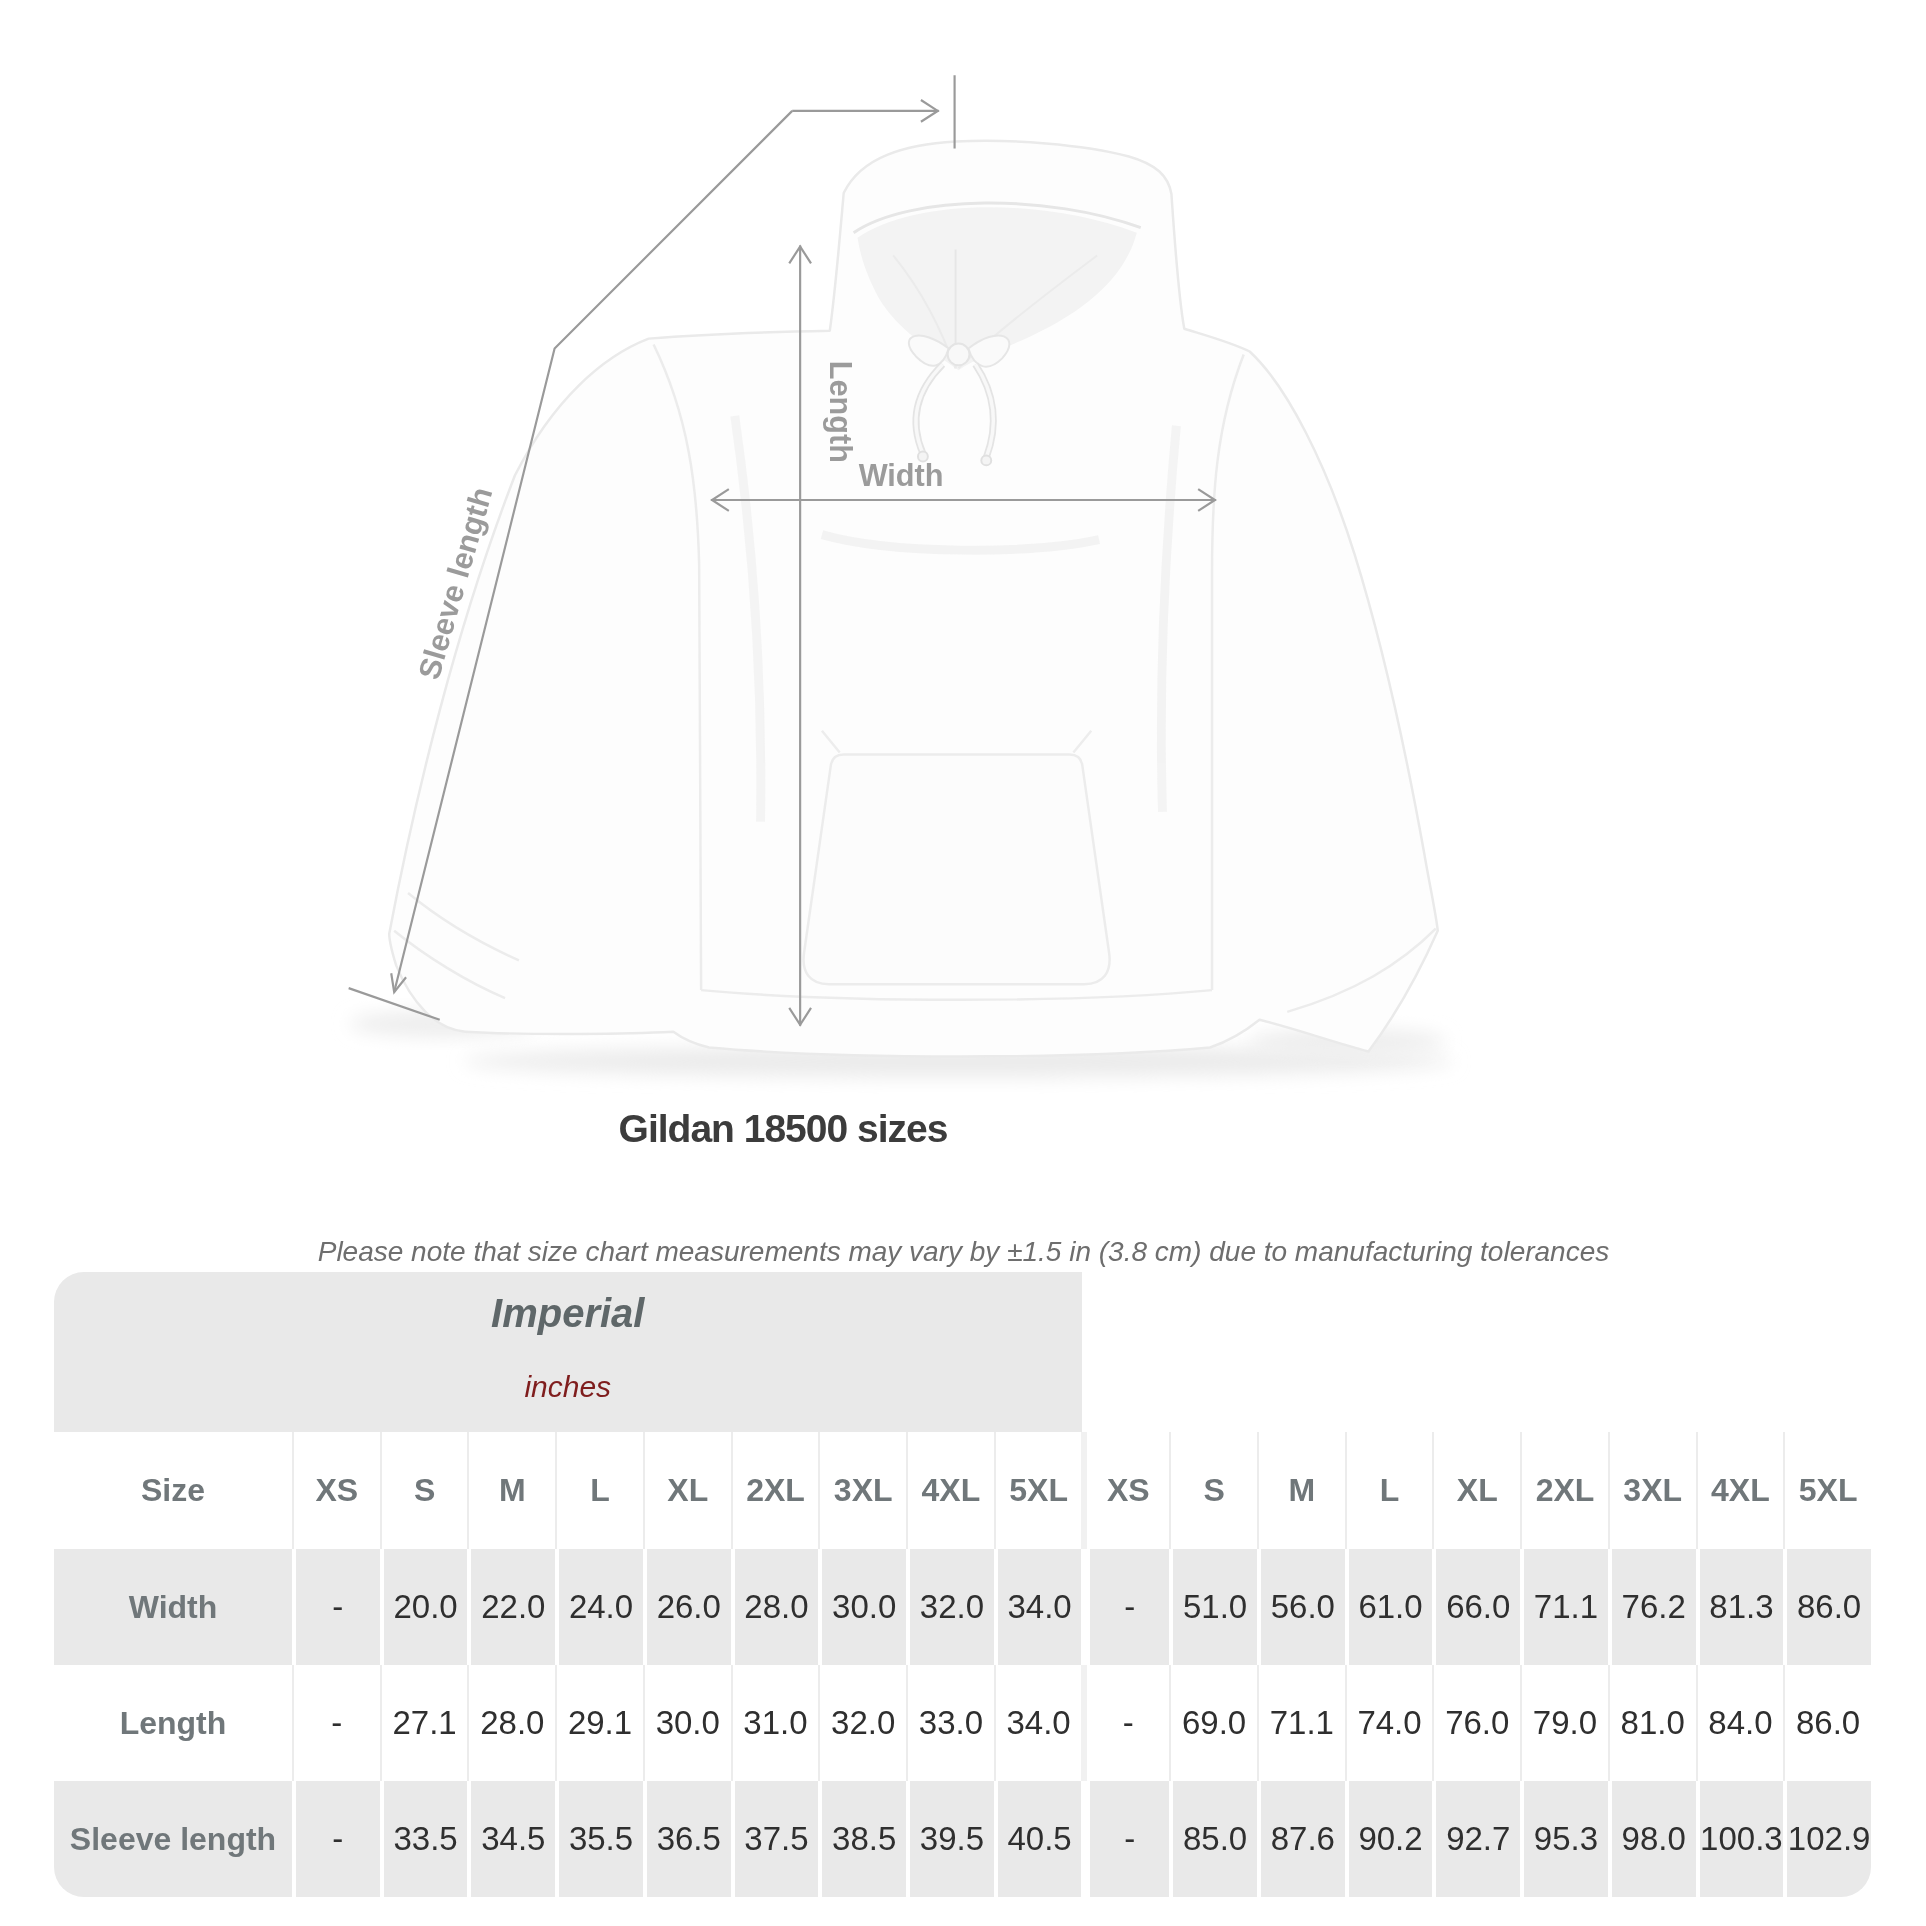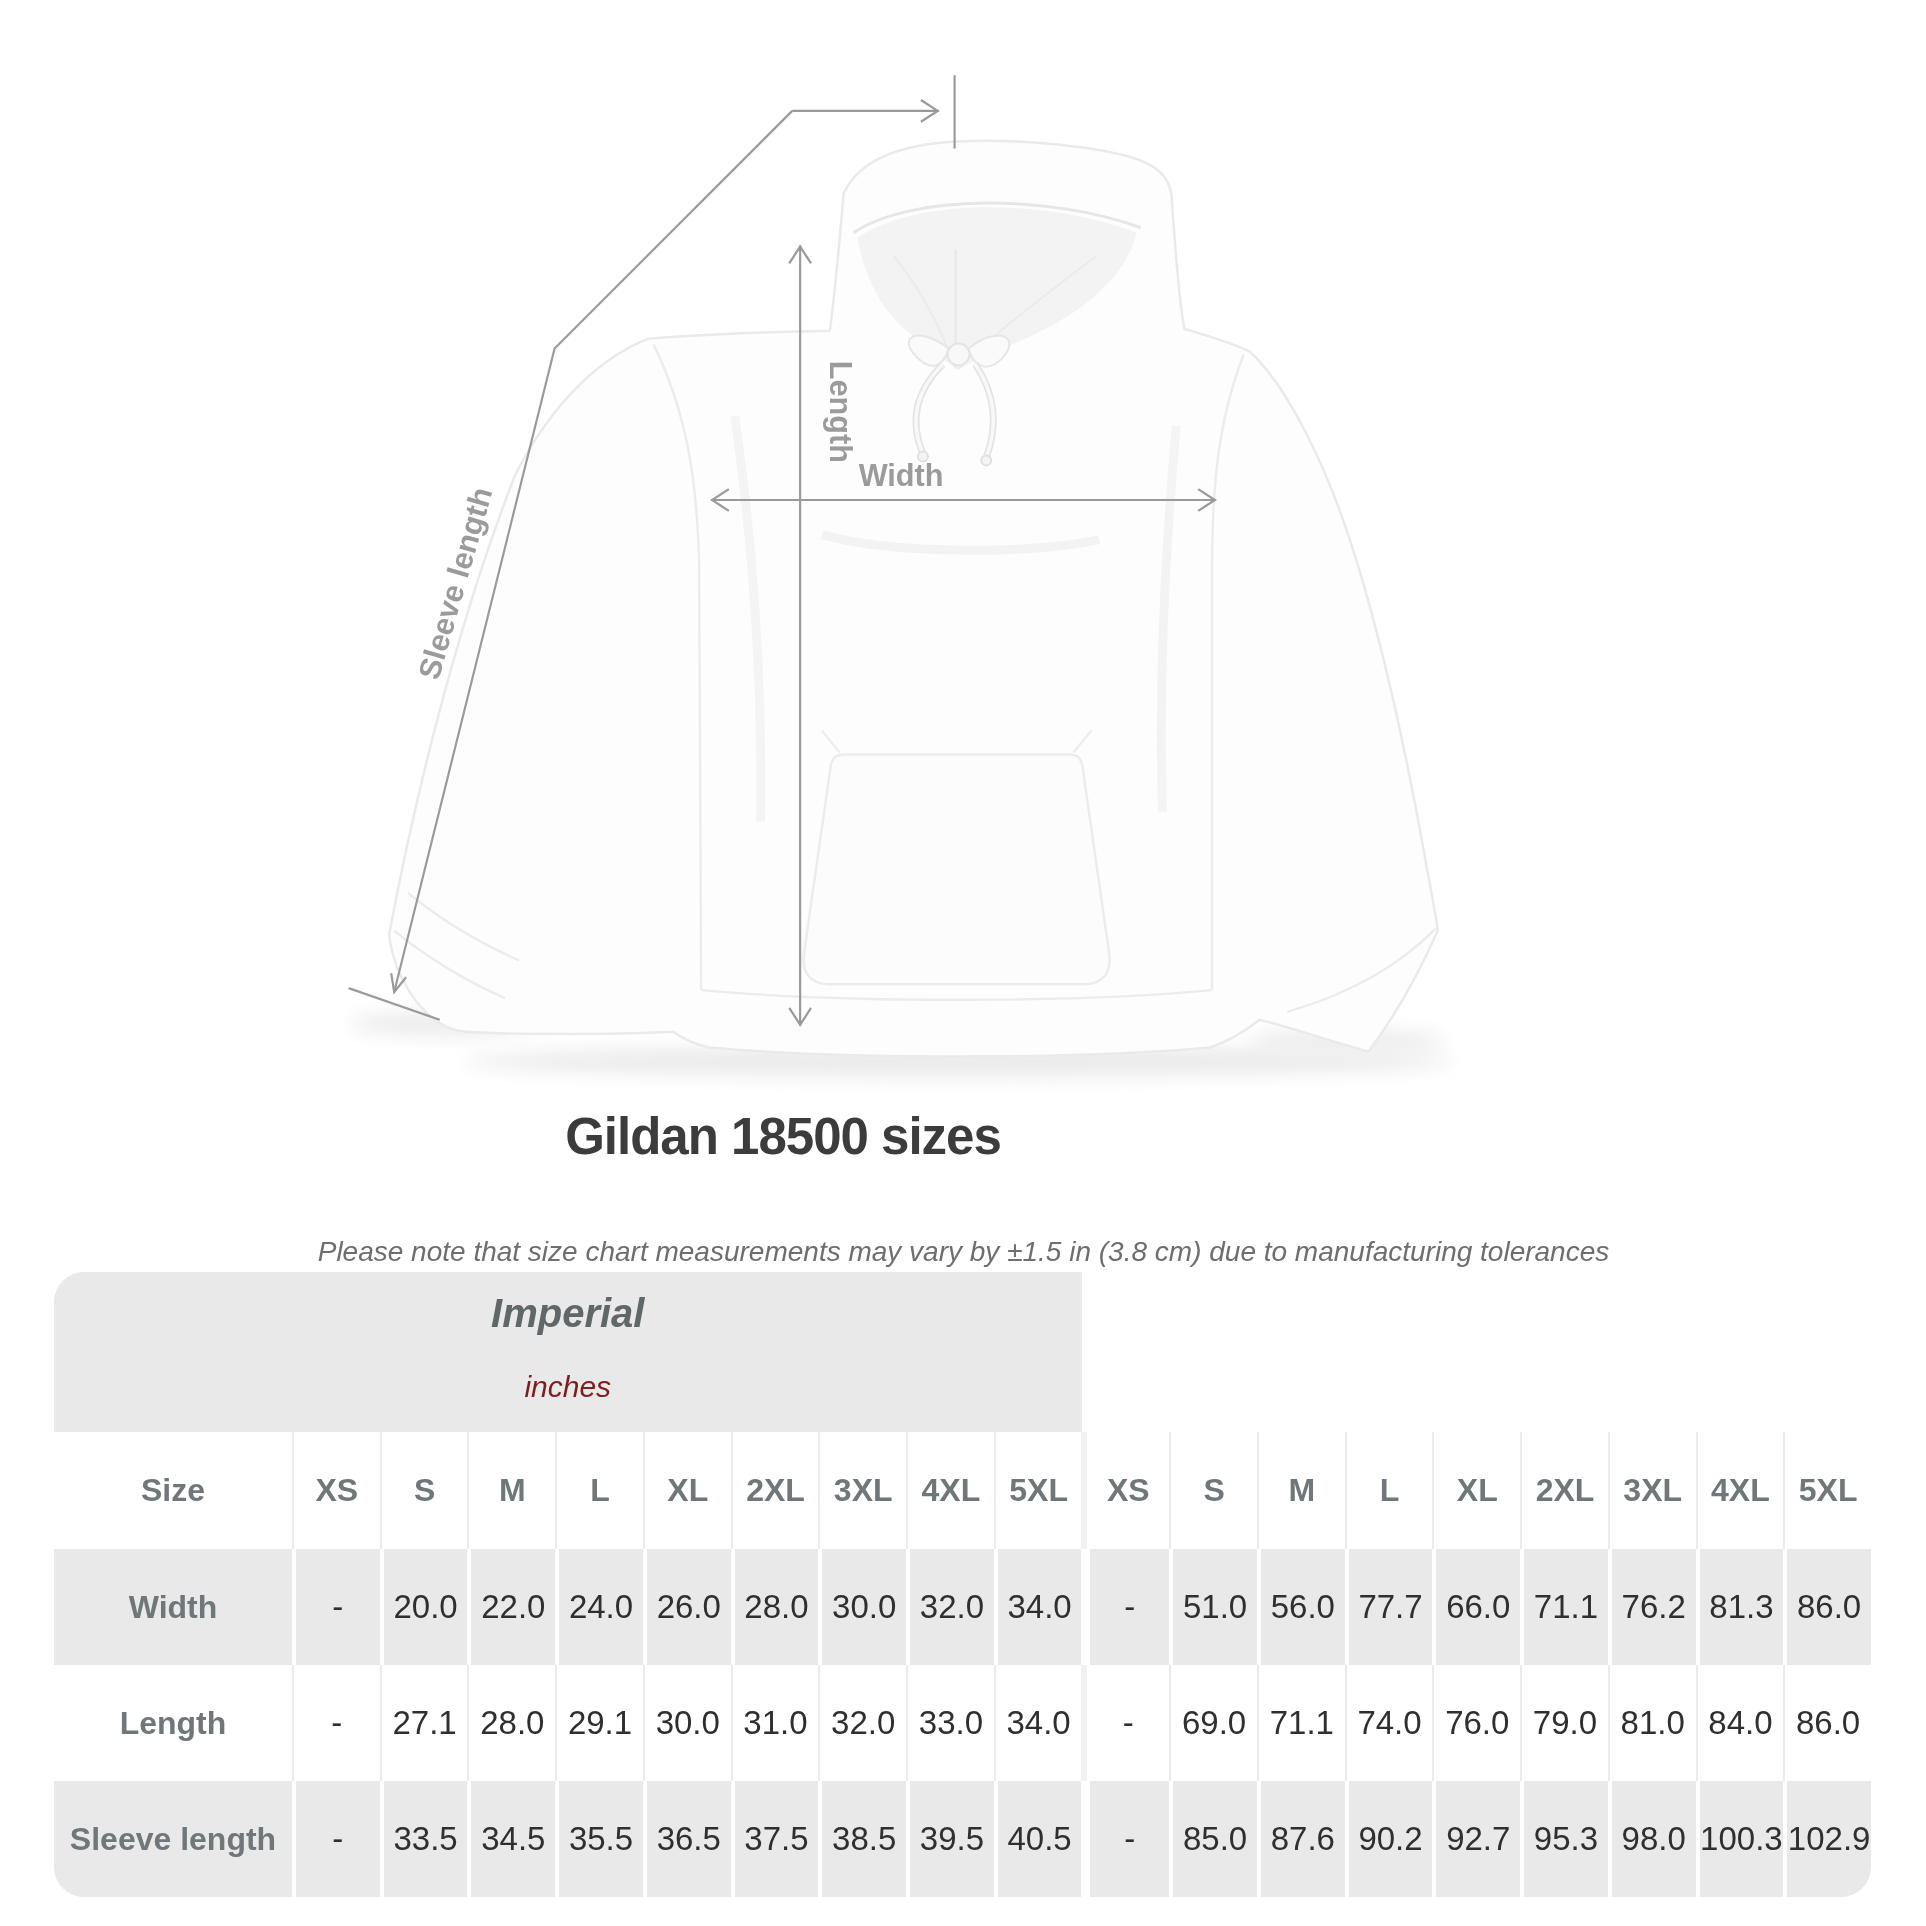"Gildan 18500 sizes" .title { font-size: 51px -> 39px }
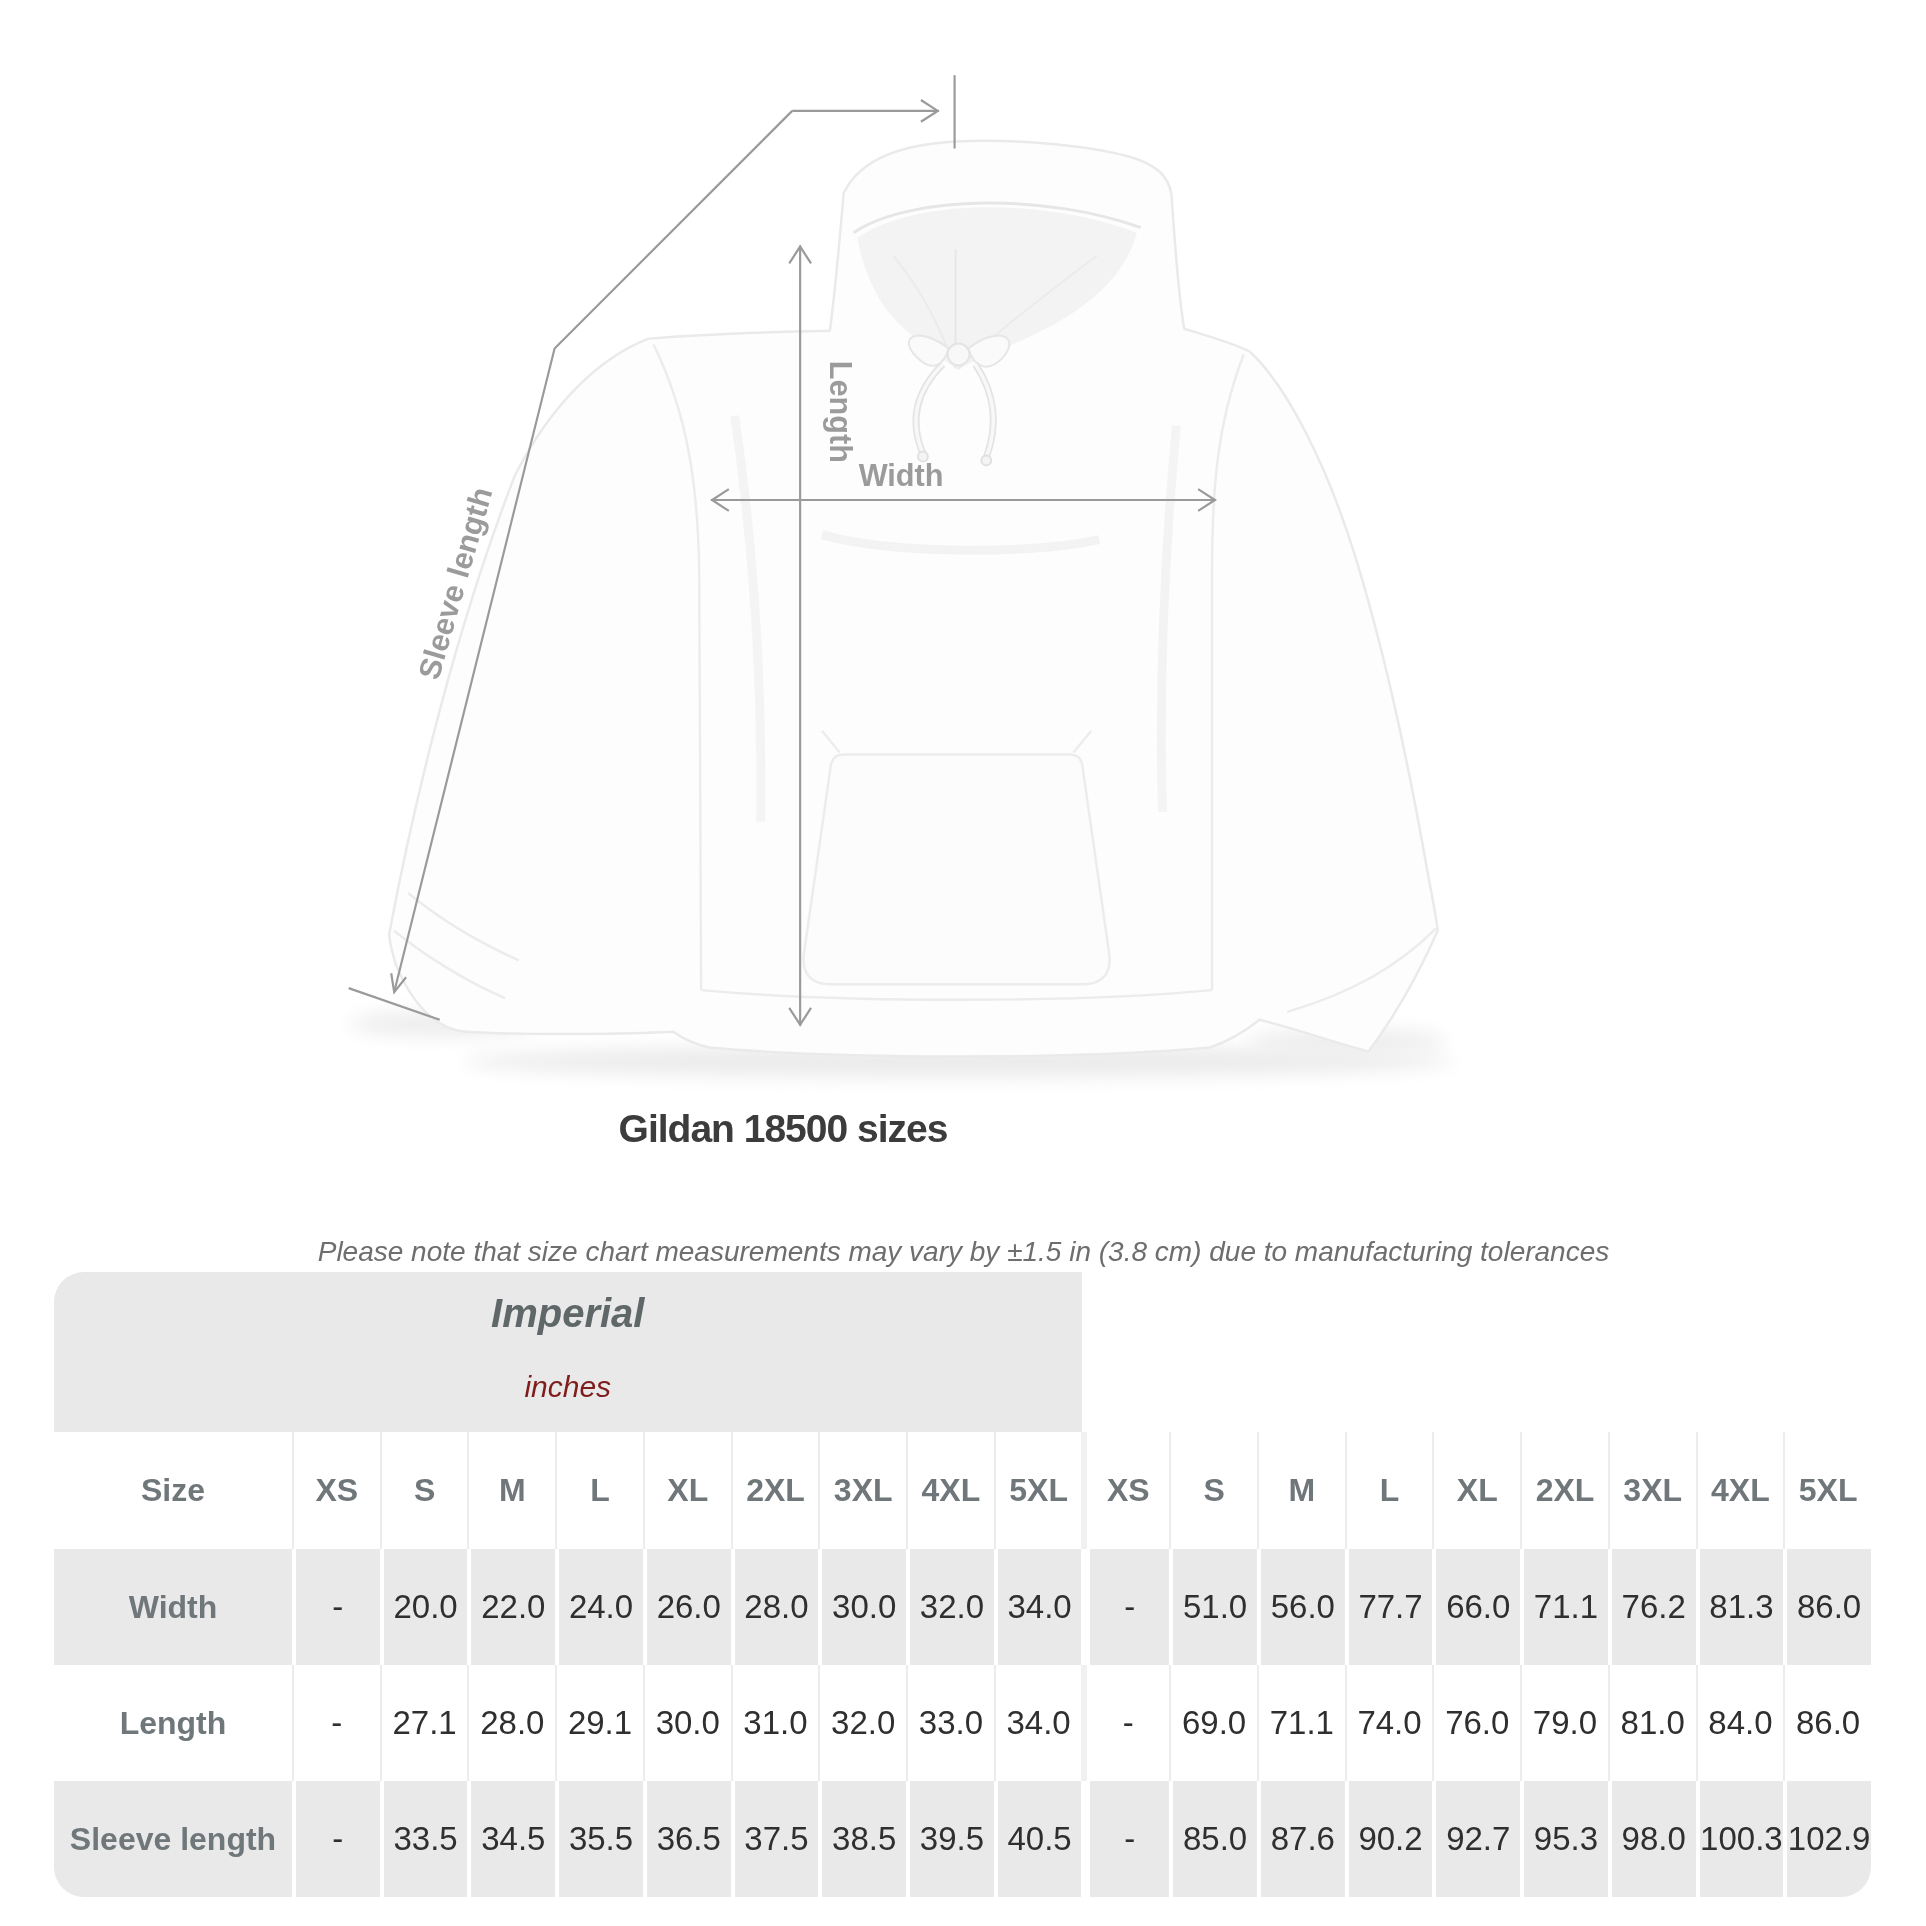"77.7" div.c { text: 77.7 -> 61.0 }
